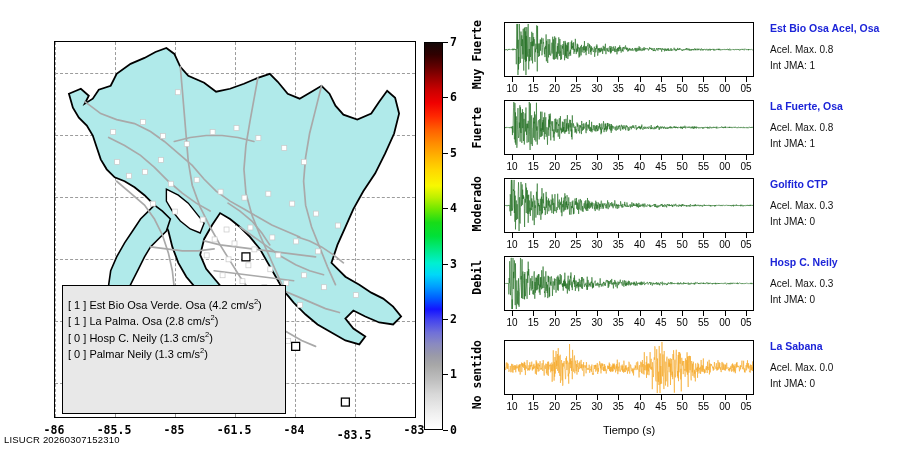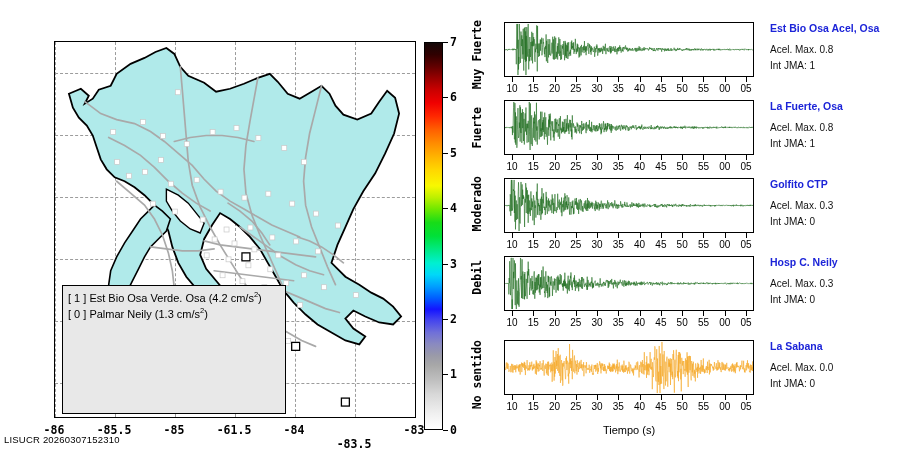"[ 1 ] Est Bio" #legend-list { margin-top: none -> 7px }
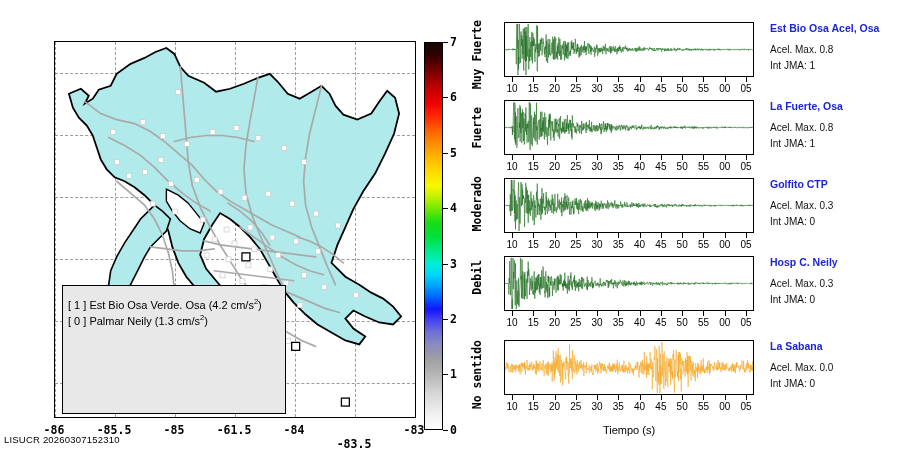"[ 1 ] La Palma." div.legend-row { html: none -> <div> <span>[ 1 ]</span> <span>La Palma. Osa</span> (<span>2.8</span> <span>cm/s</span><sup>2</sup>) </div> }
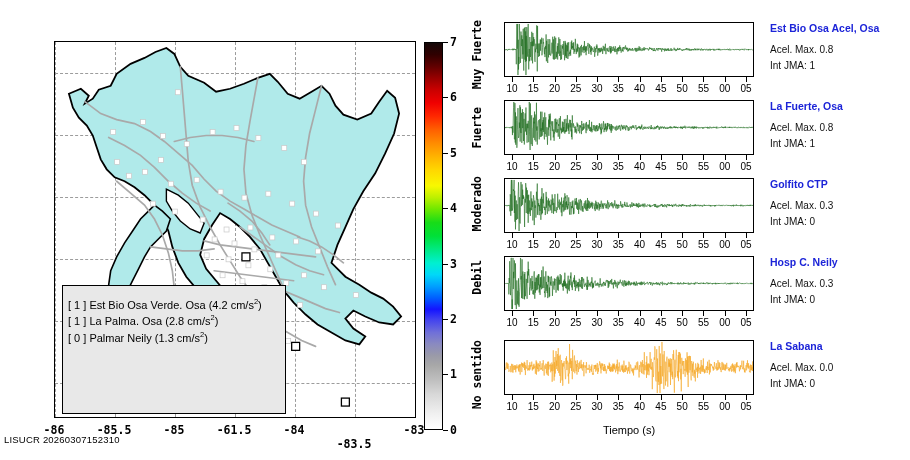"[ 0 ] Hosp C." div.legend-row { html: none -> <div> <span>[ 0 ]</span> <span>Hosp C. Neily</span> (<span>1.3</span> <span>cm/s</span><sup>2</sup>) </div> }
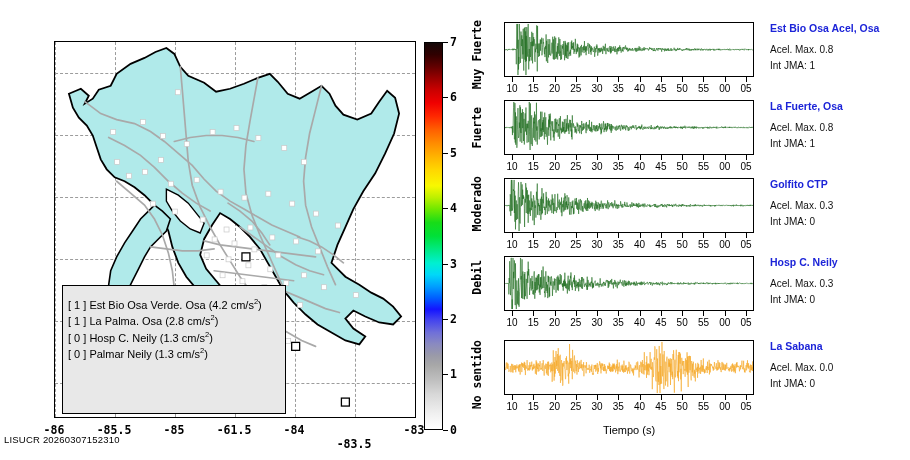"-83.5" div.xlab { top: 437px -> 428px }
